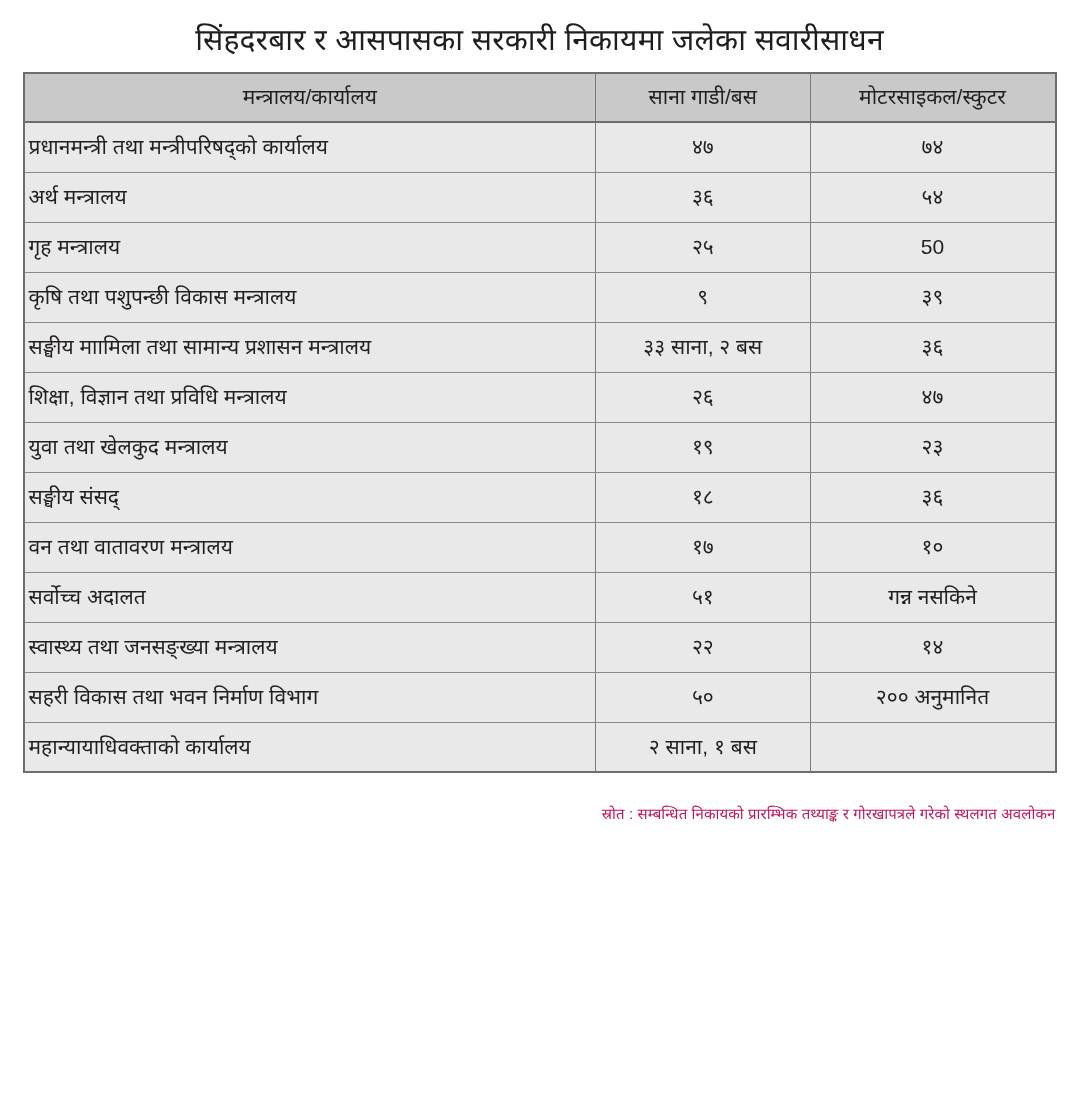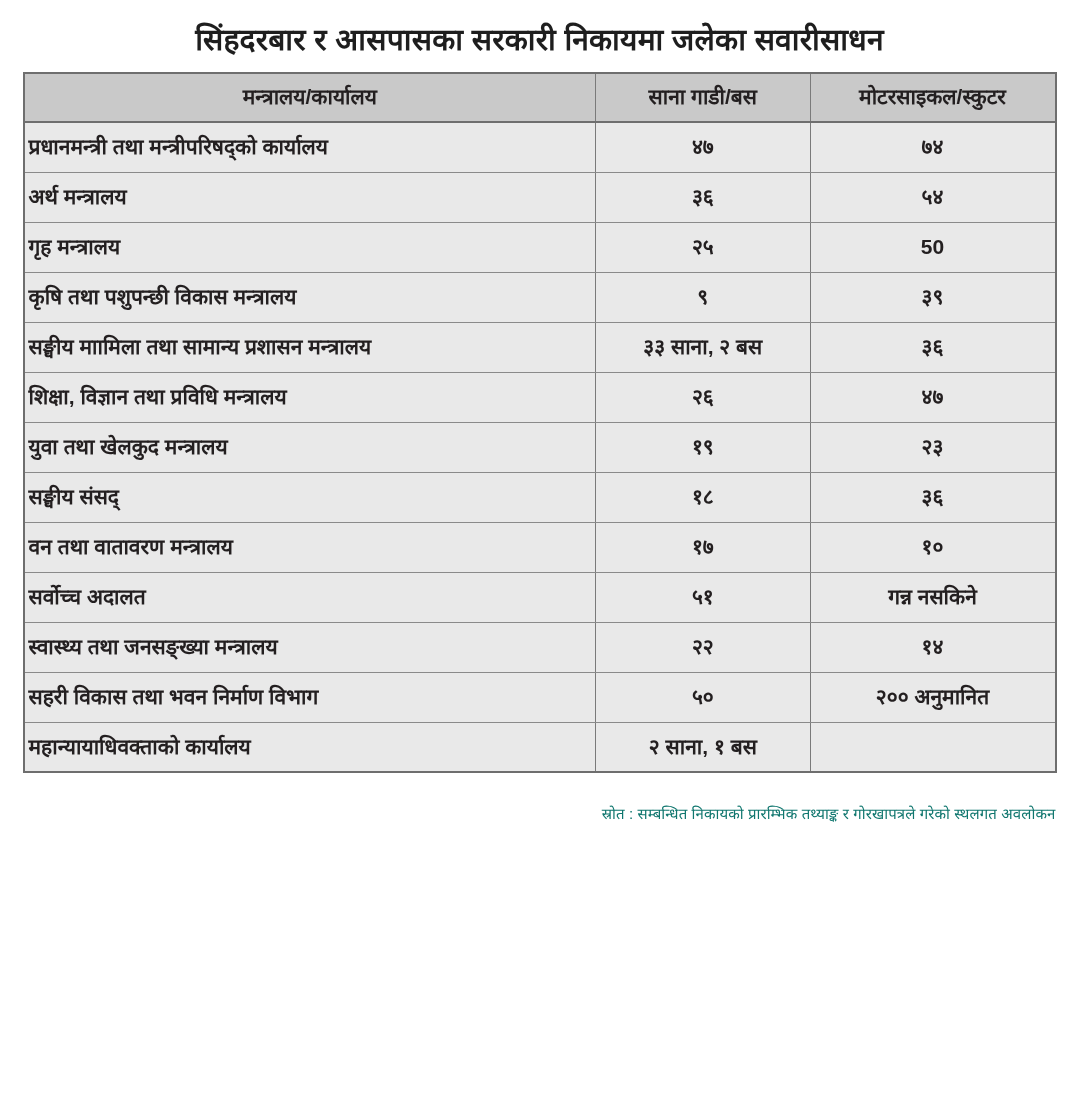"सिंहदरबार र आसपासका सरकारी निकायमा" .title { font-weight: 700 -> 400 }
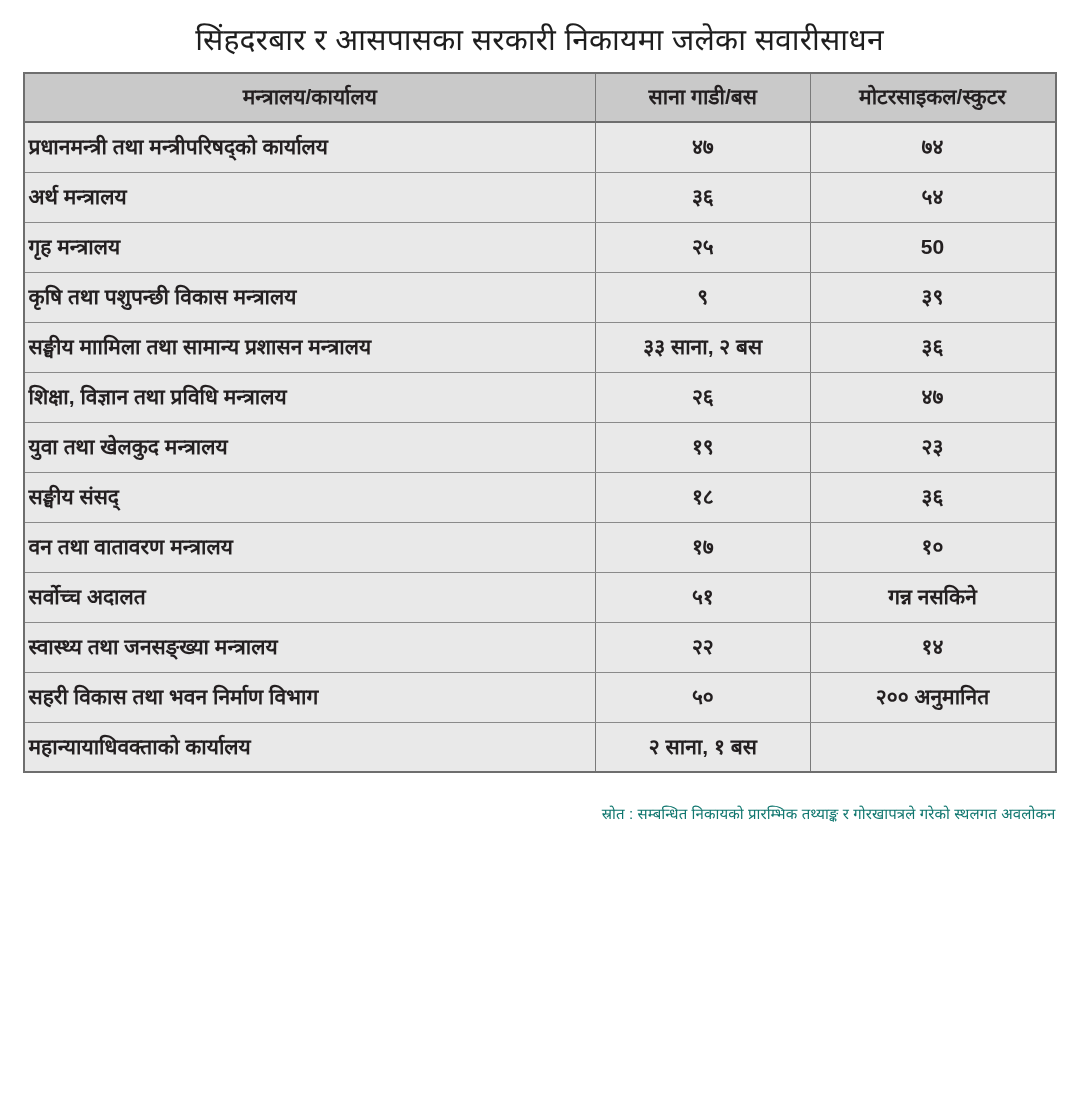"मन्त्रालय/कार्यालय" table.data th, table.data td { font-weight: 700 -> 400 }
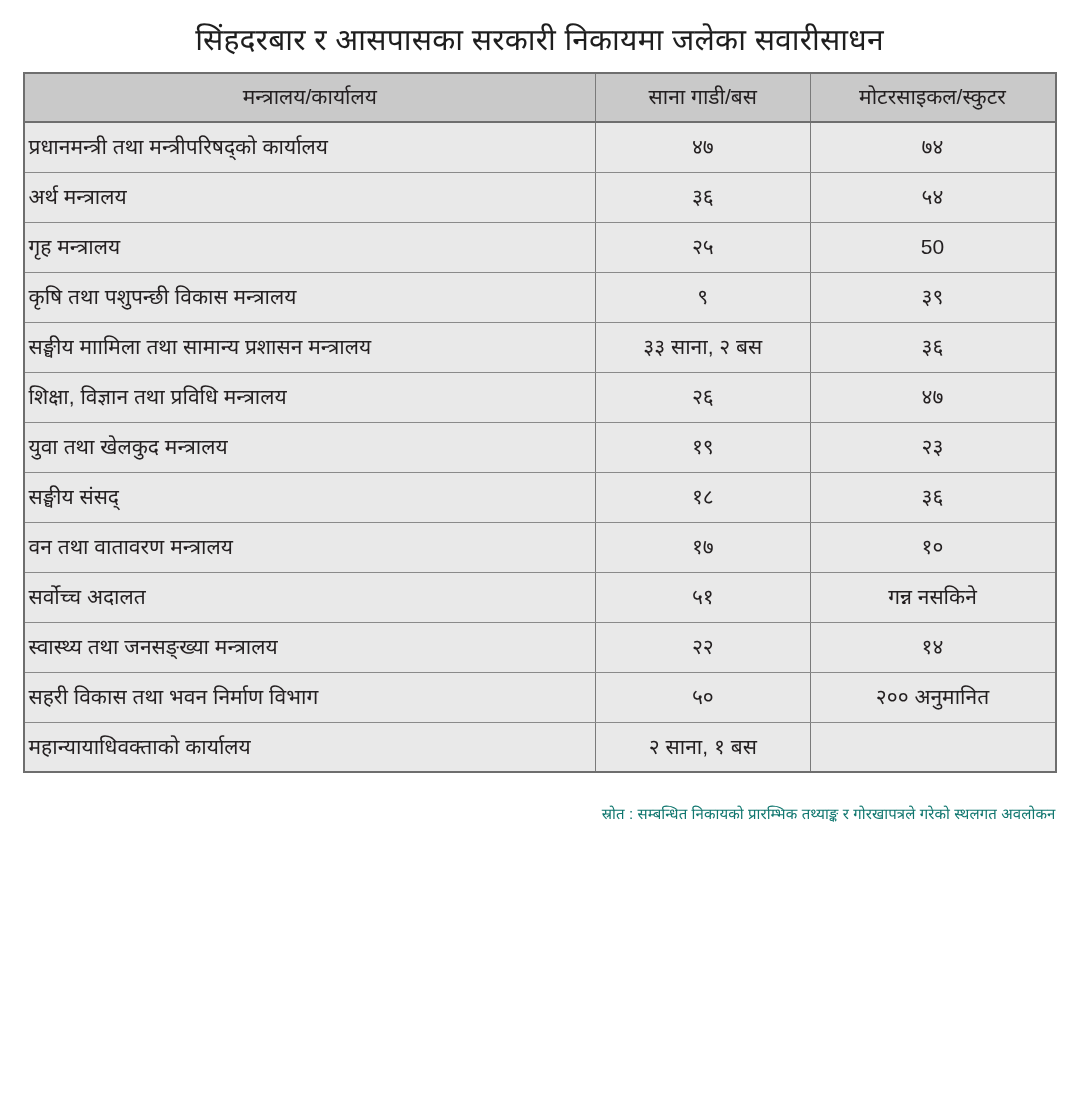"स्रोत : सम्बन्धित निकायको प्रारम्भिक" .source { color: #0f766e -> #be185d }
